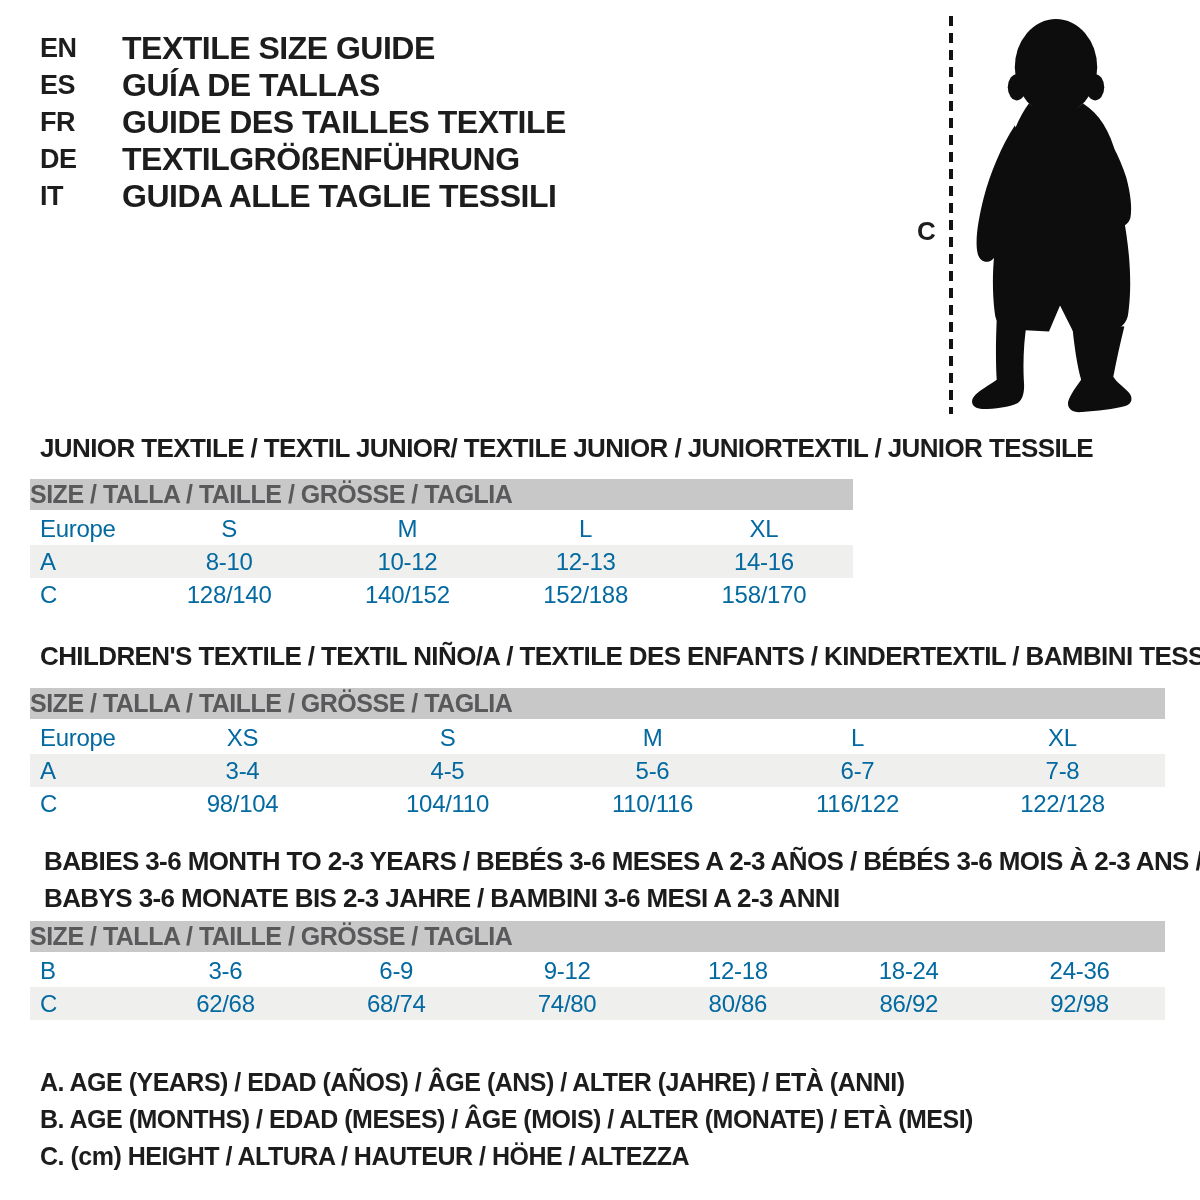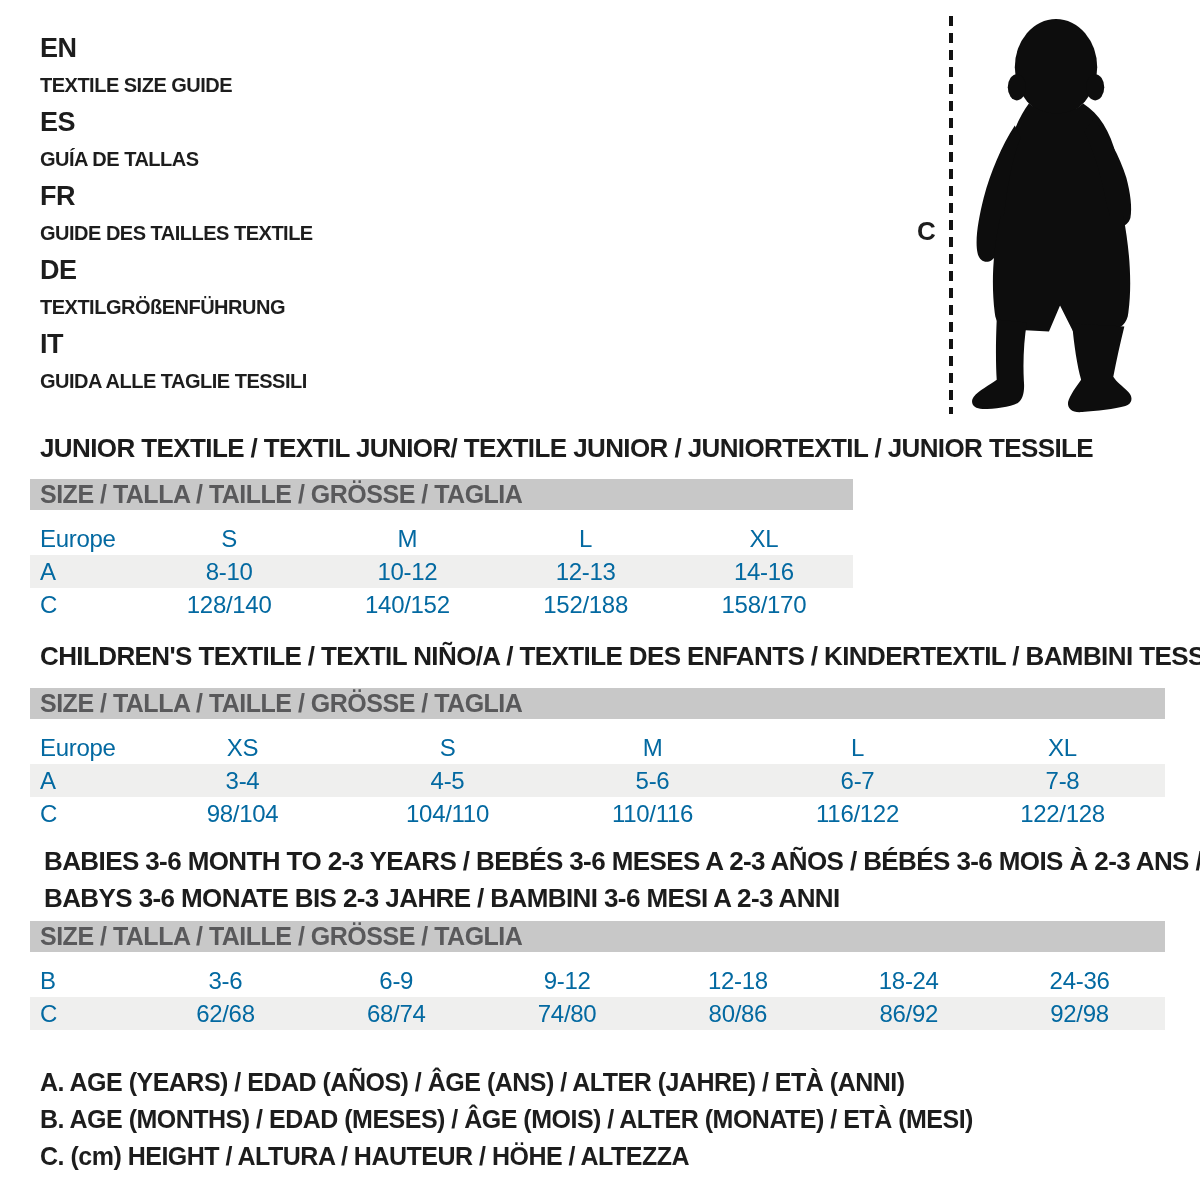"EN" .lang-row { flex-direction: column -> none }
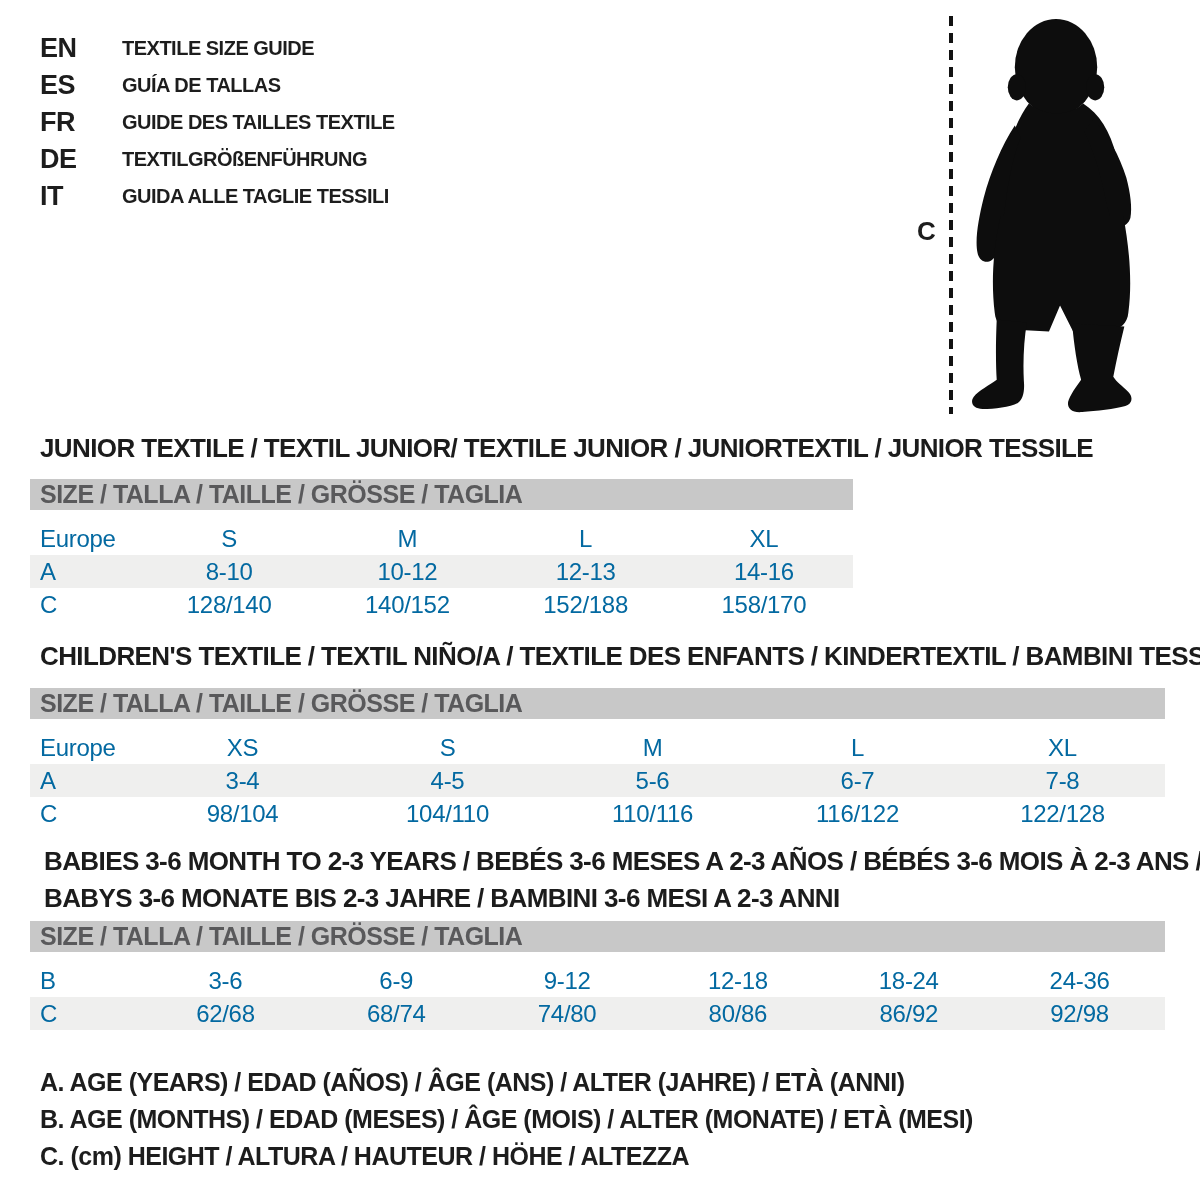"TEXTILE SIZE GUIDE" .lang-label { font-size: 20px -> 32px }
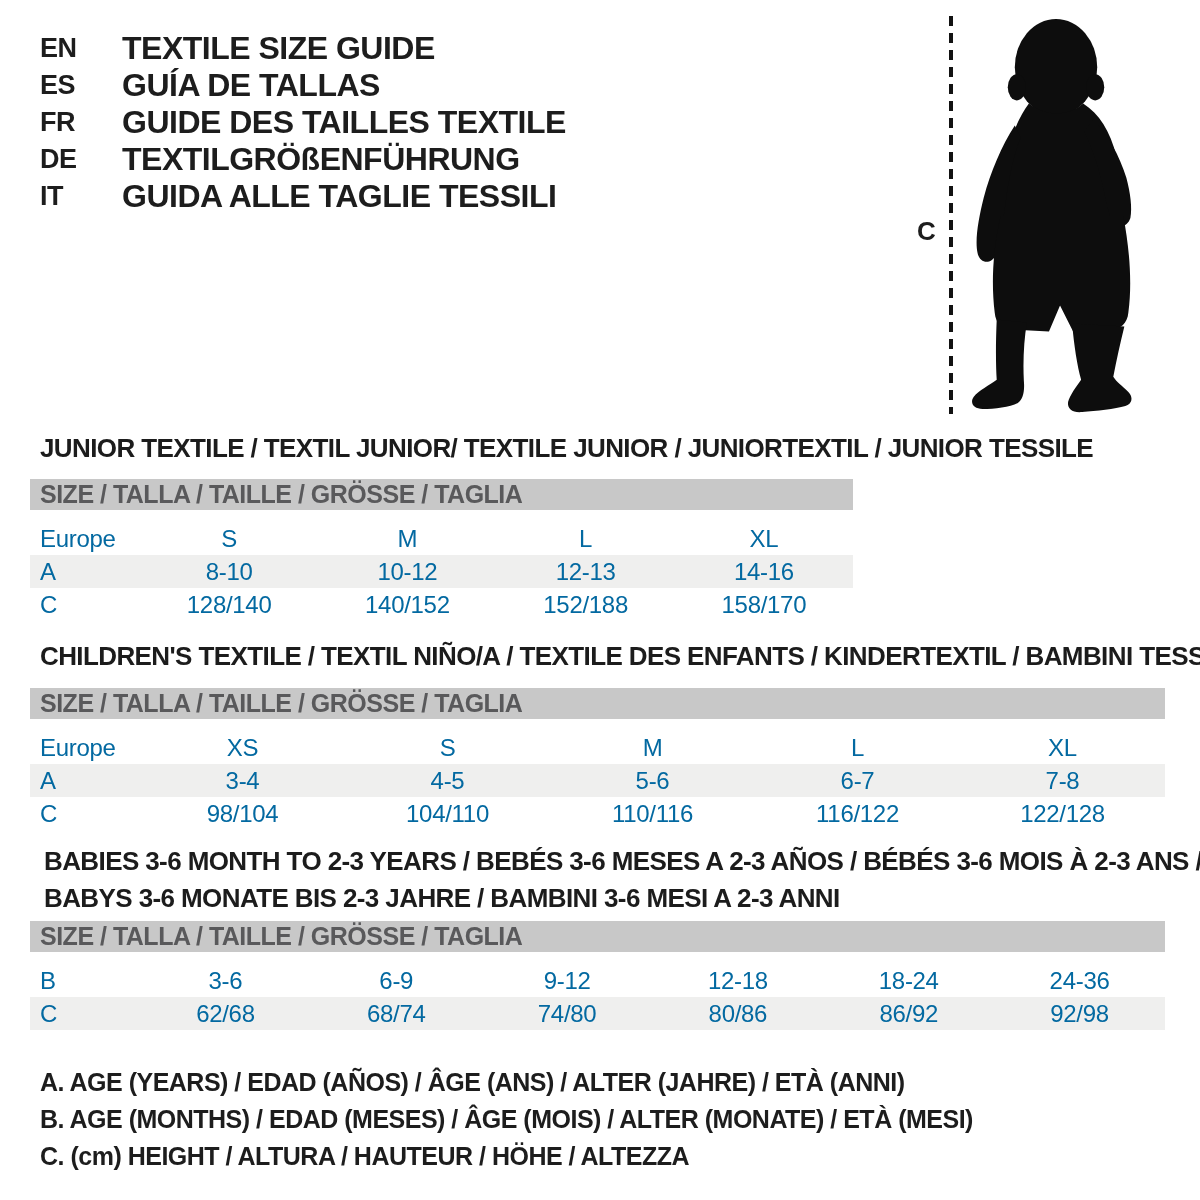"SIZE / TALLA / TAILLE" .size-bar { margin-bottom: 12px -> 2px; padding-left: 10px -> none }
